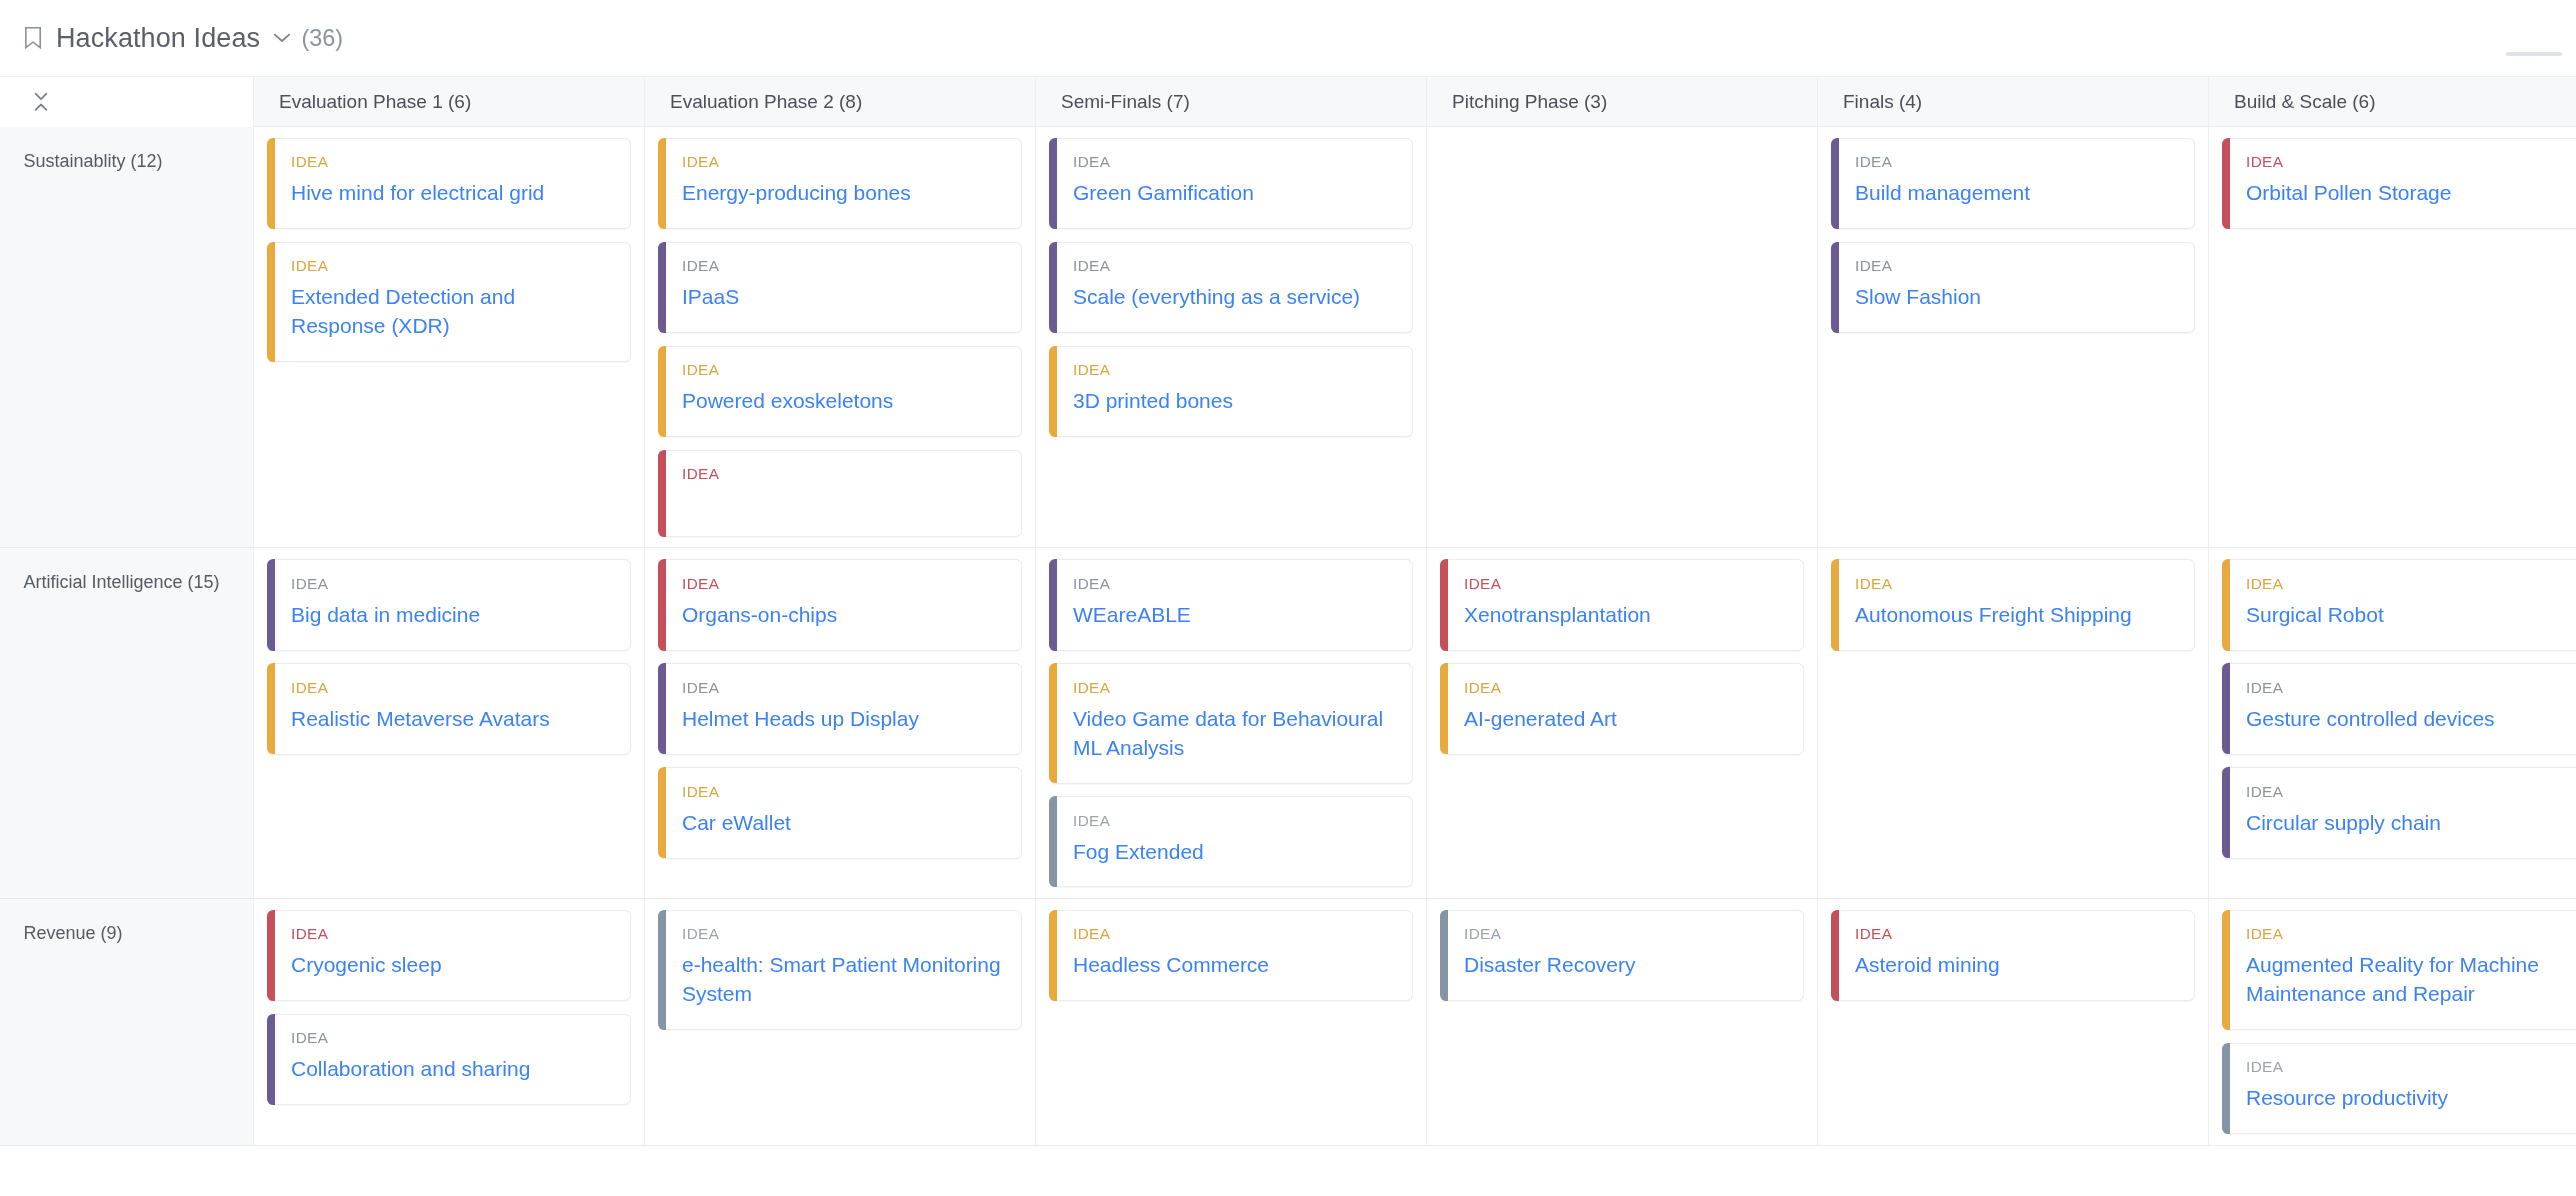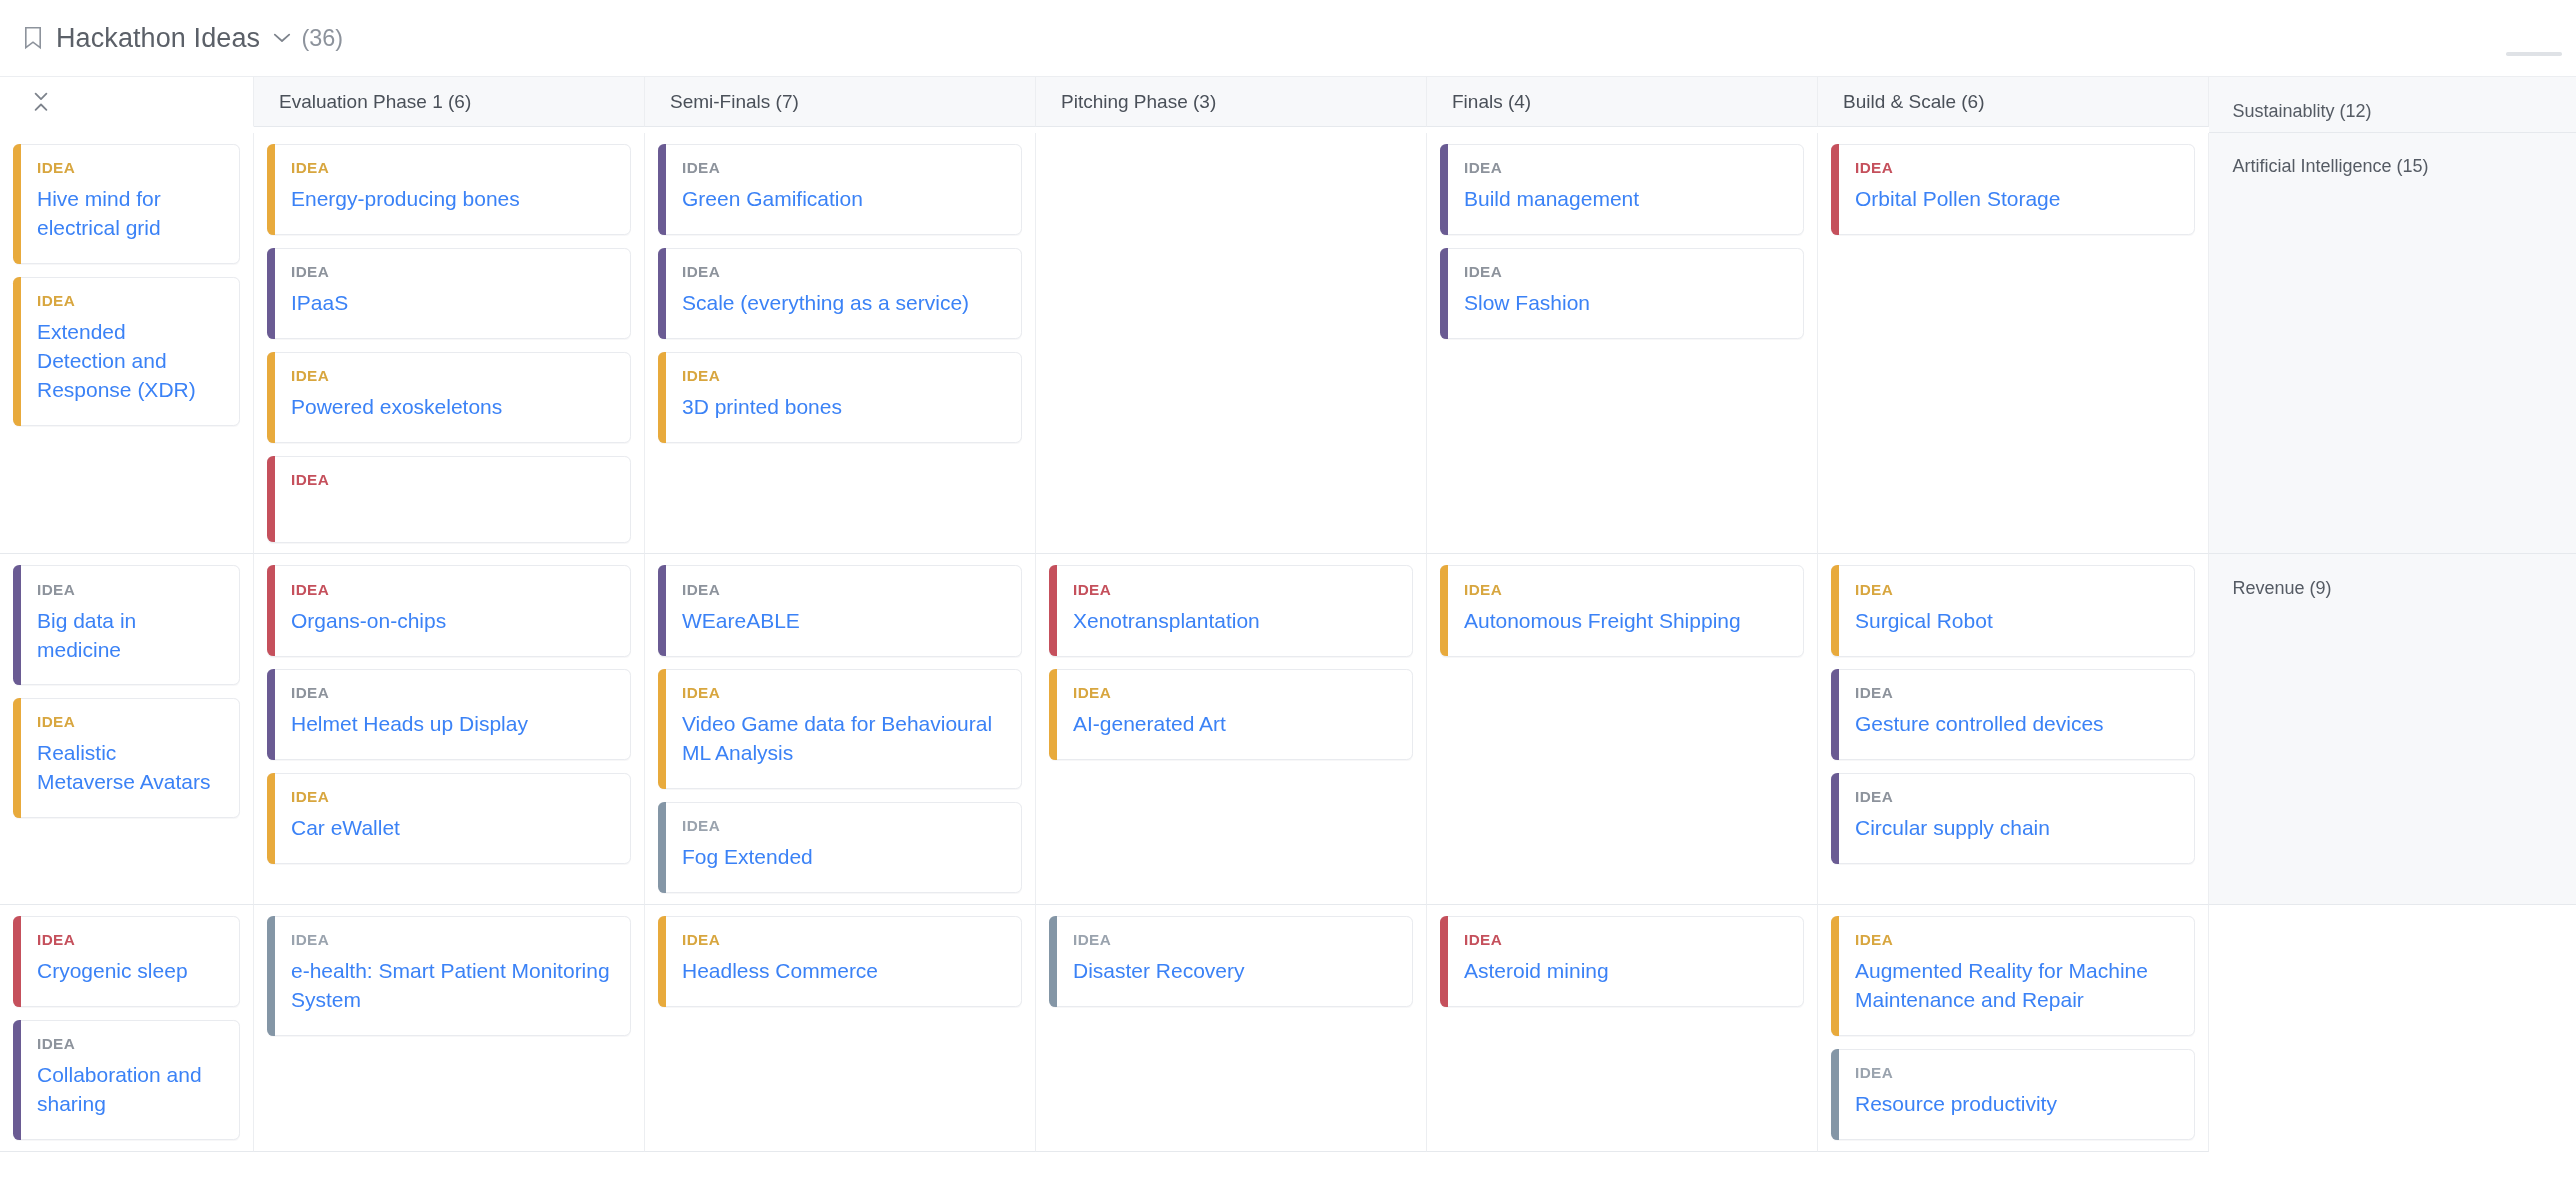"Evaluation Phase 2 (8)" div.hdr-cell { html: none -> <div> <span>Evaluation Phase 2 (8)</span> </div> }
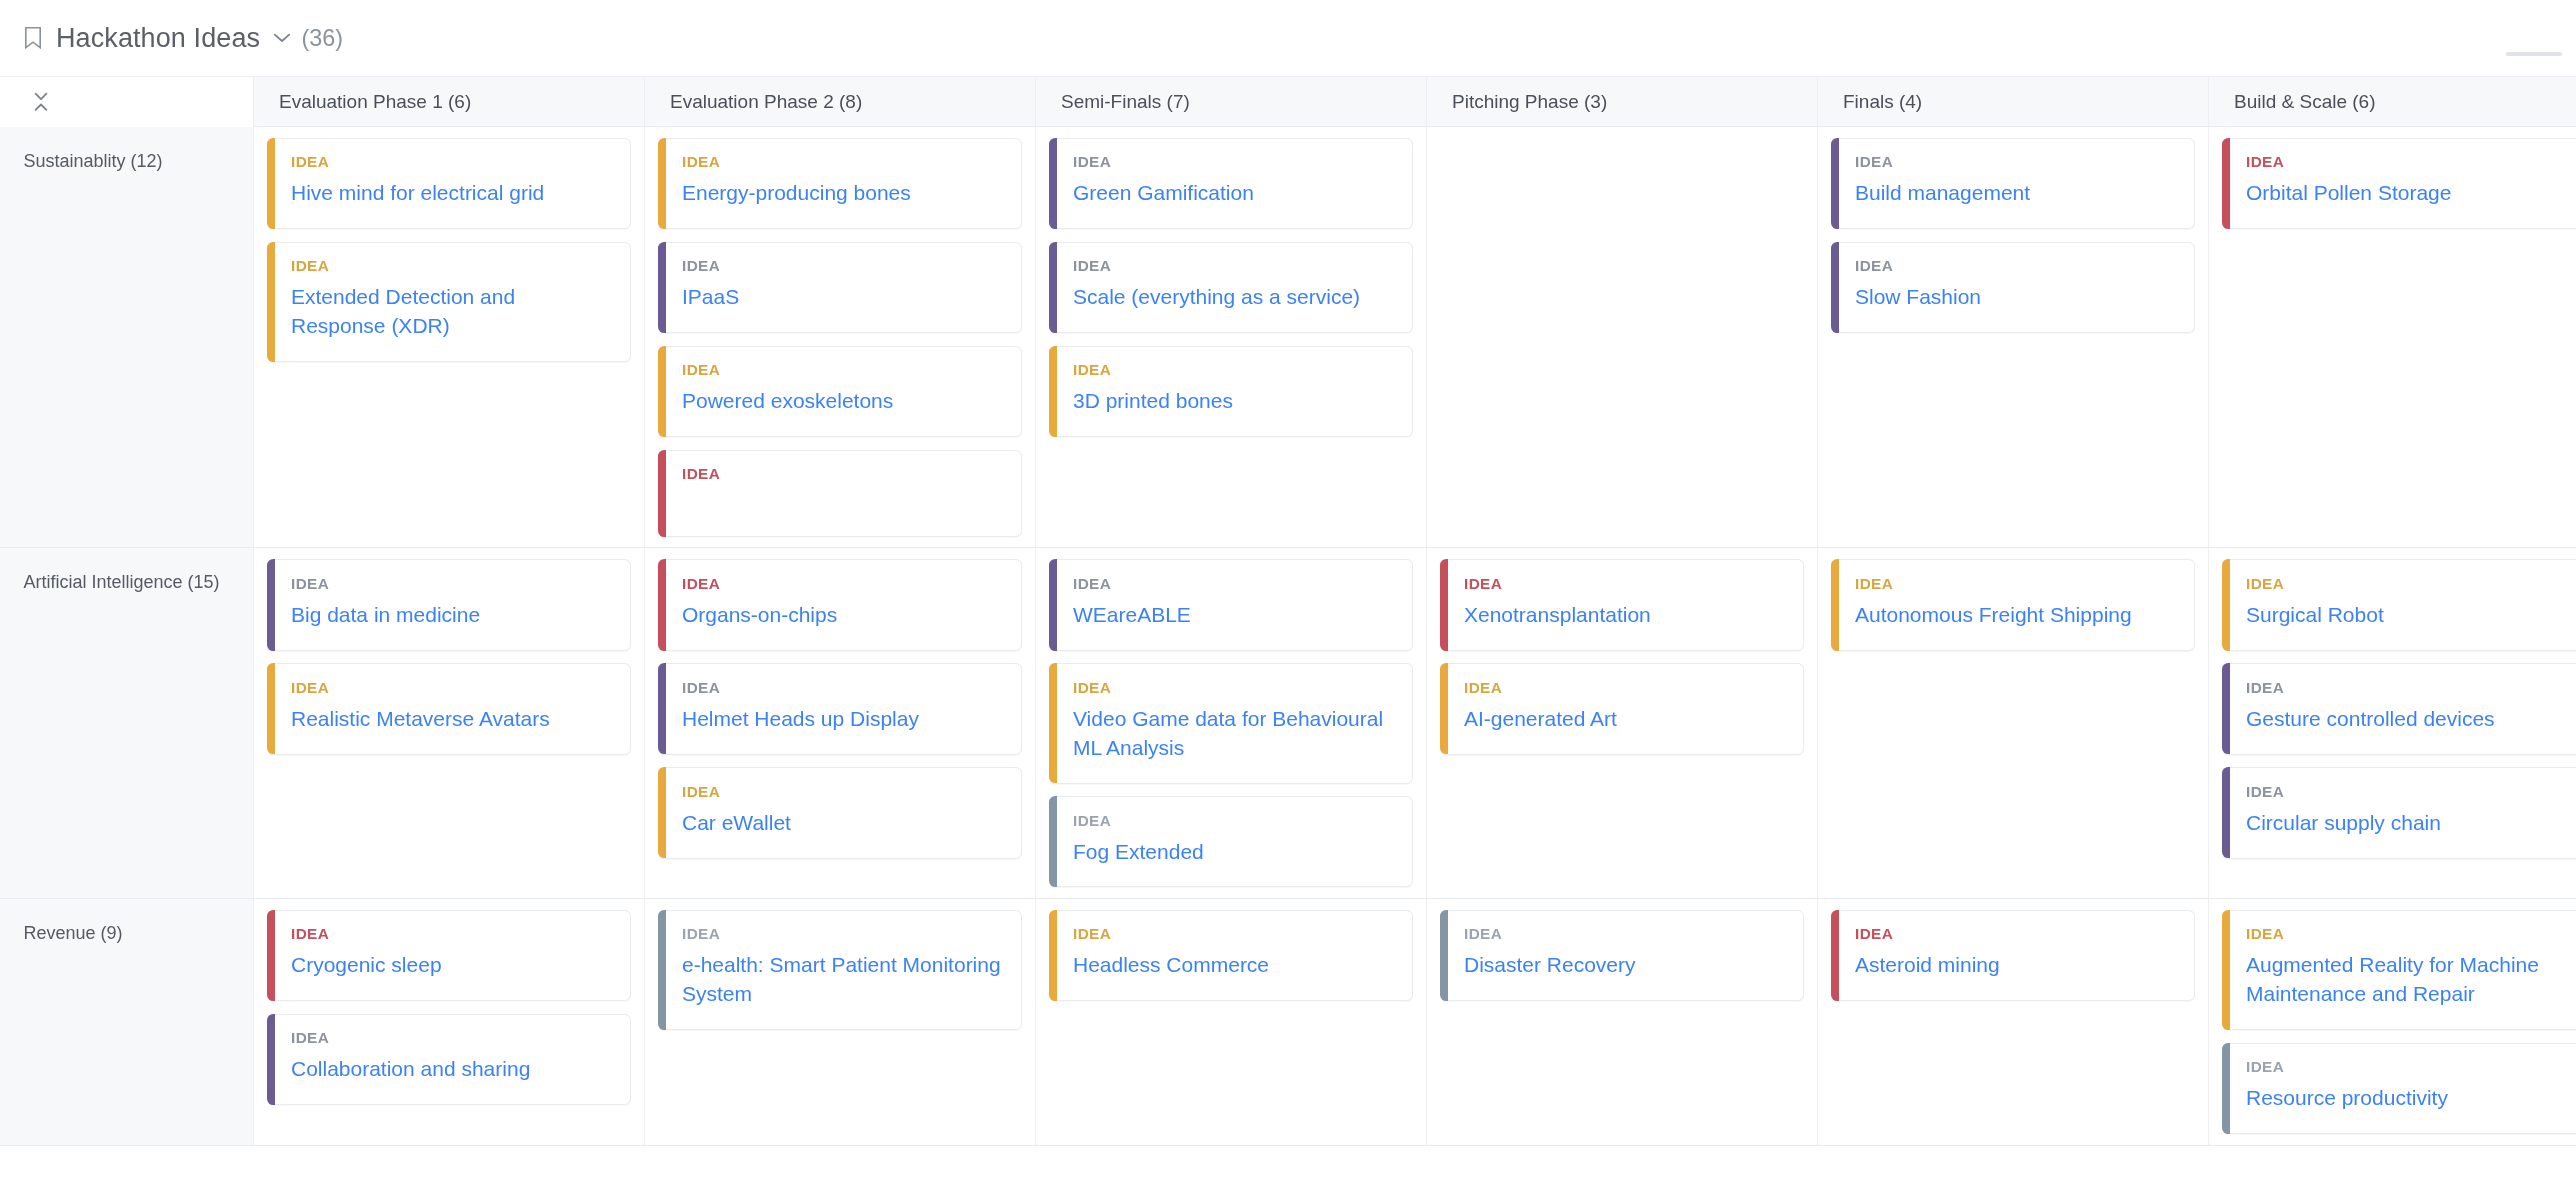"IDEA" .card-type { font-weight: 700 -> 400 }
